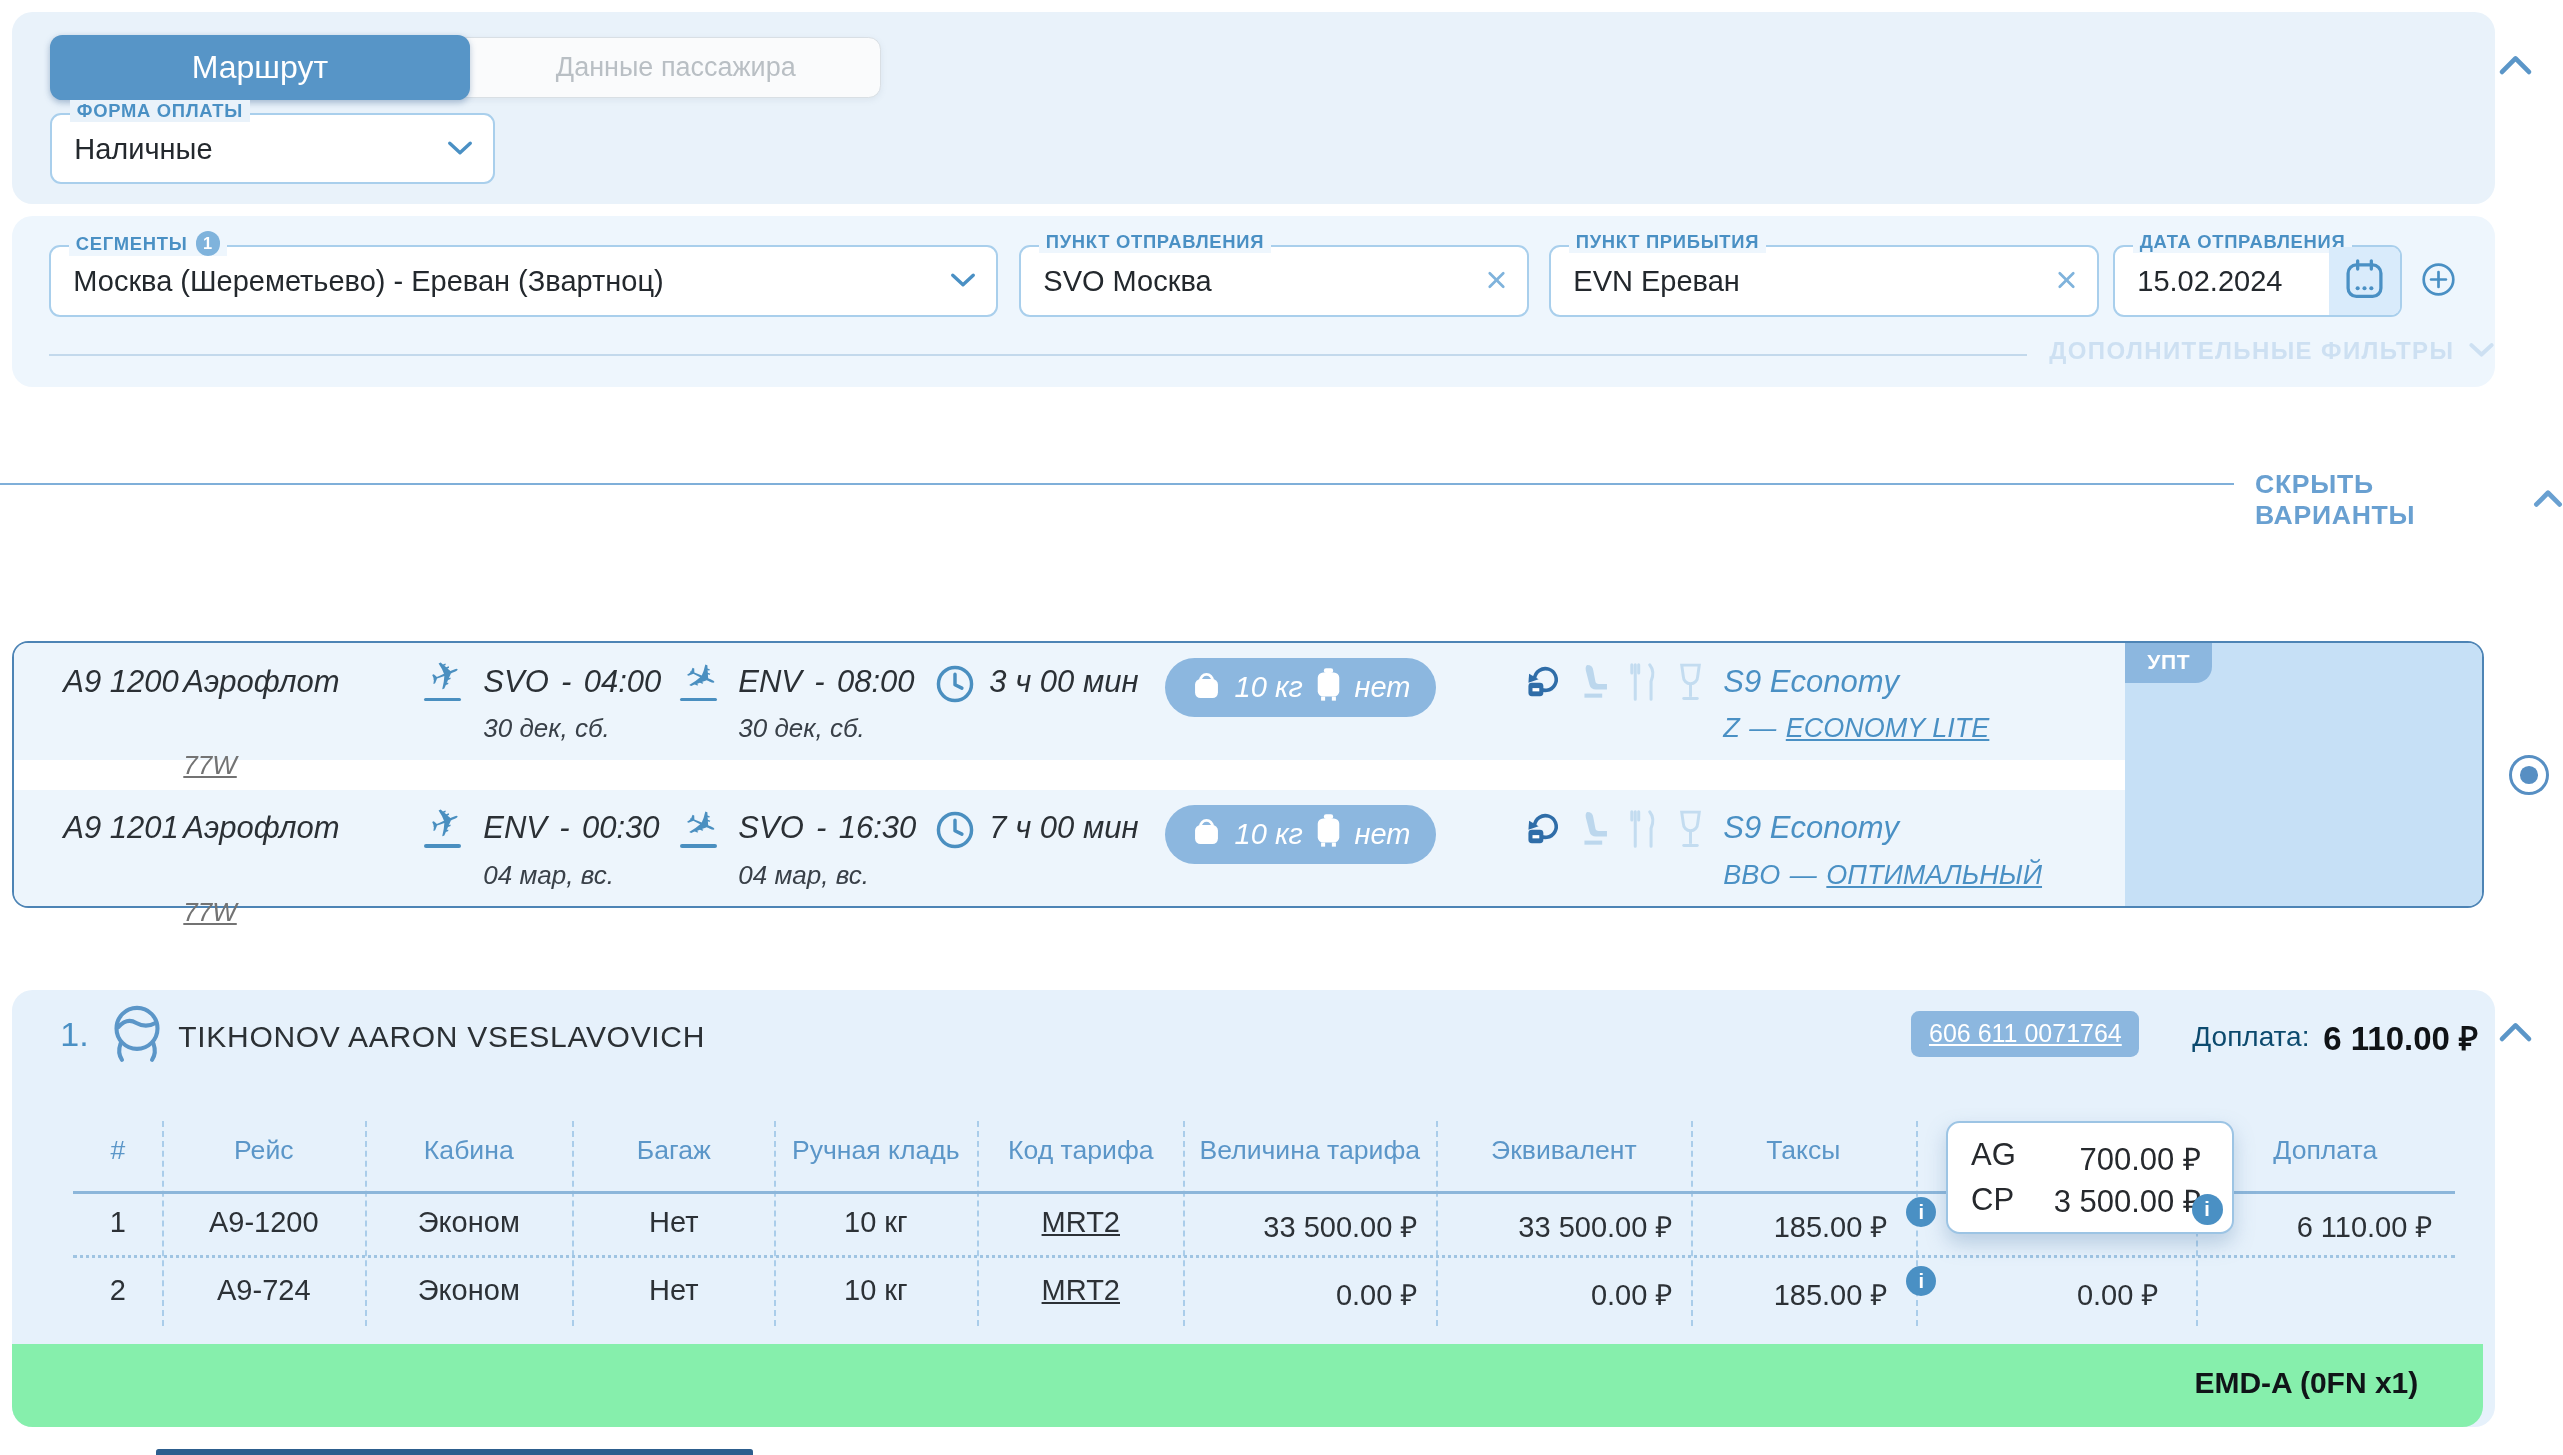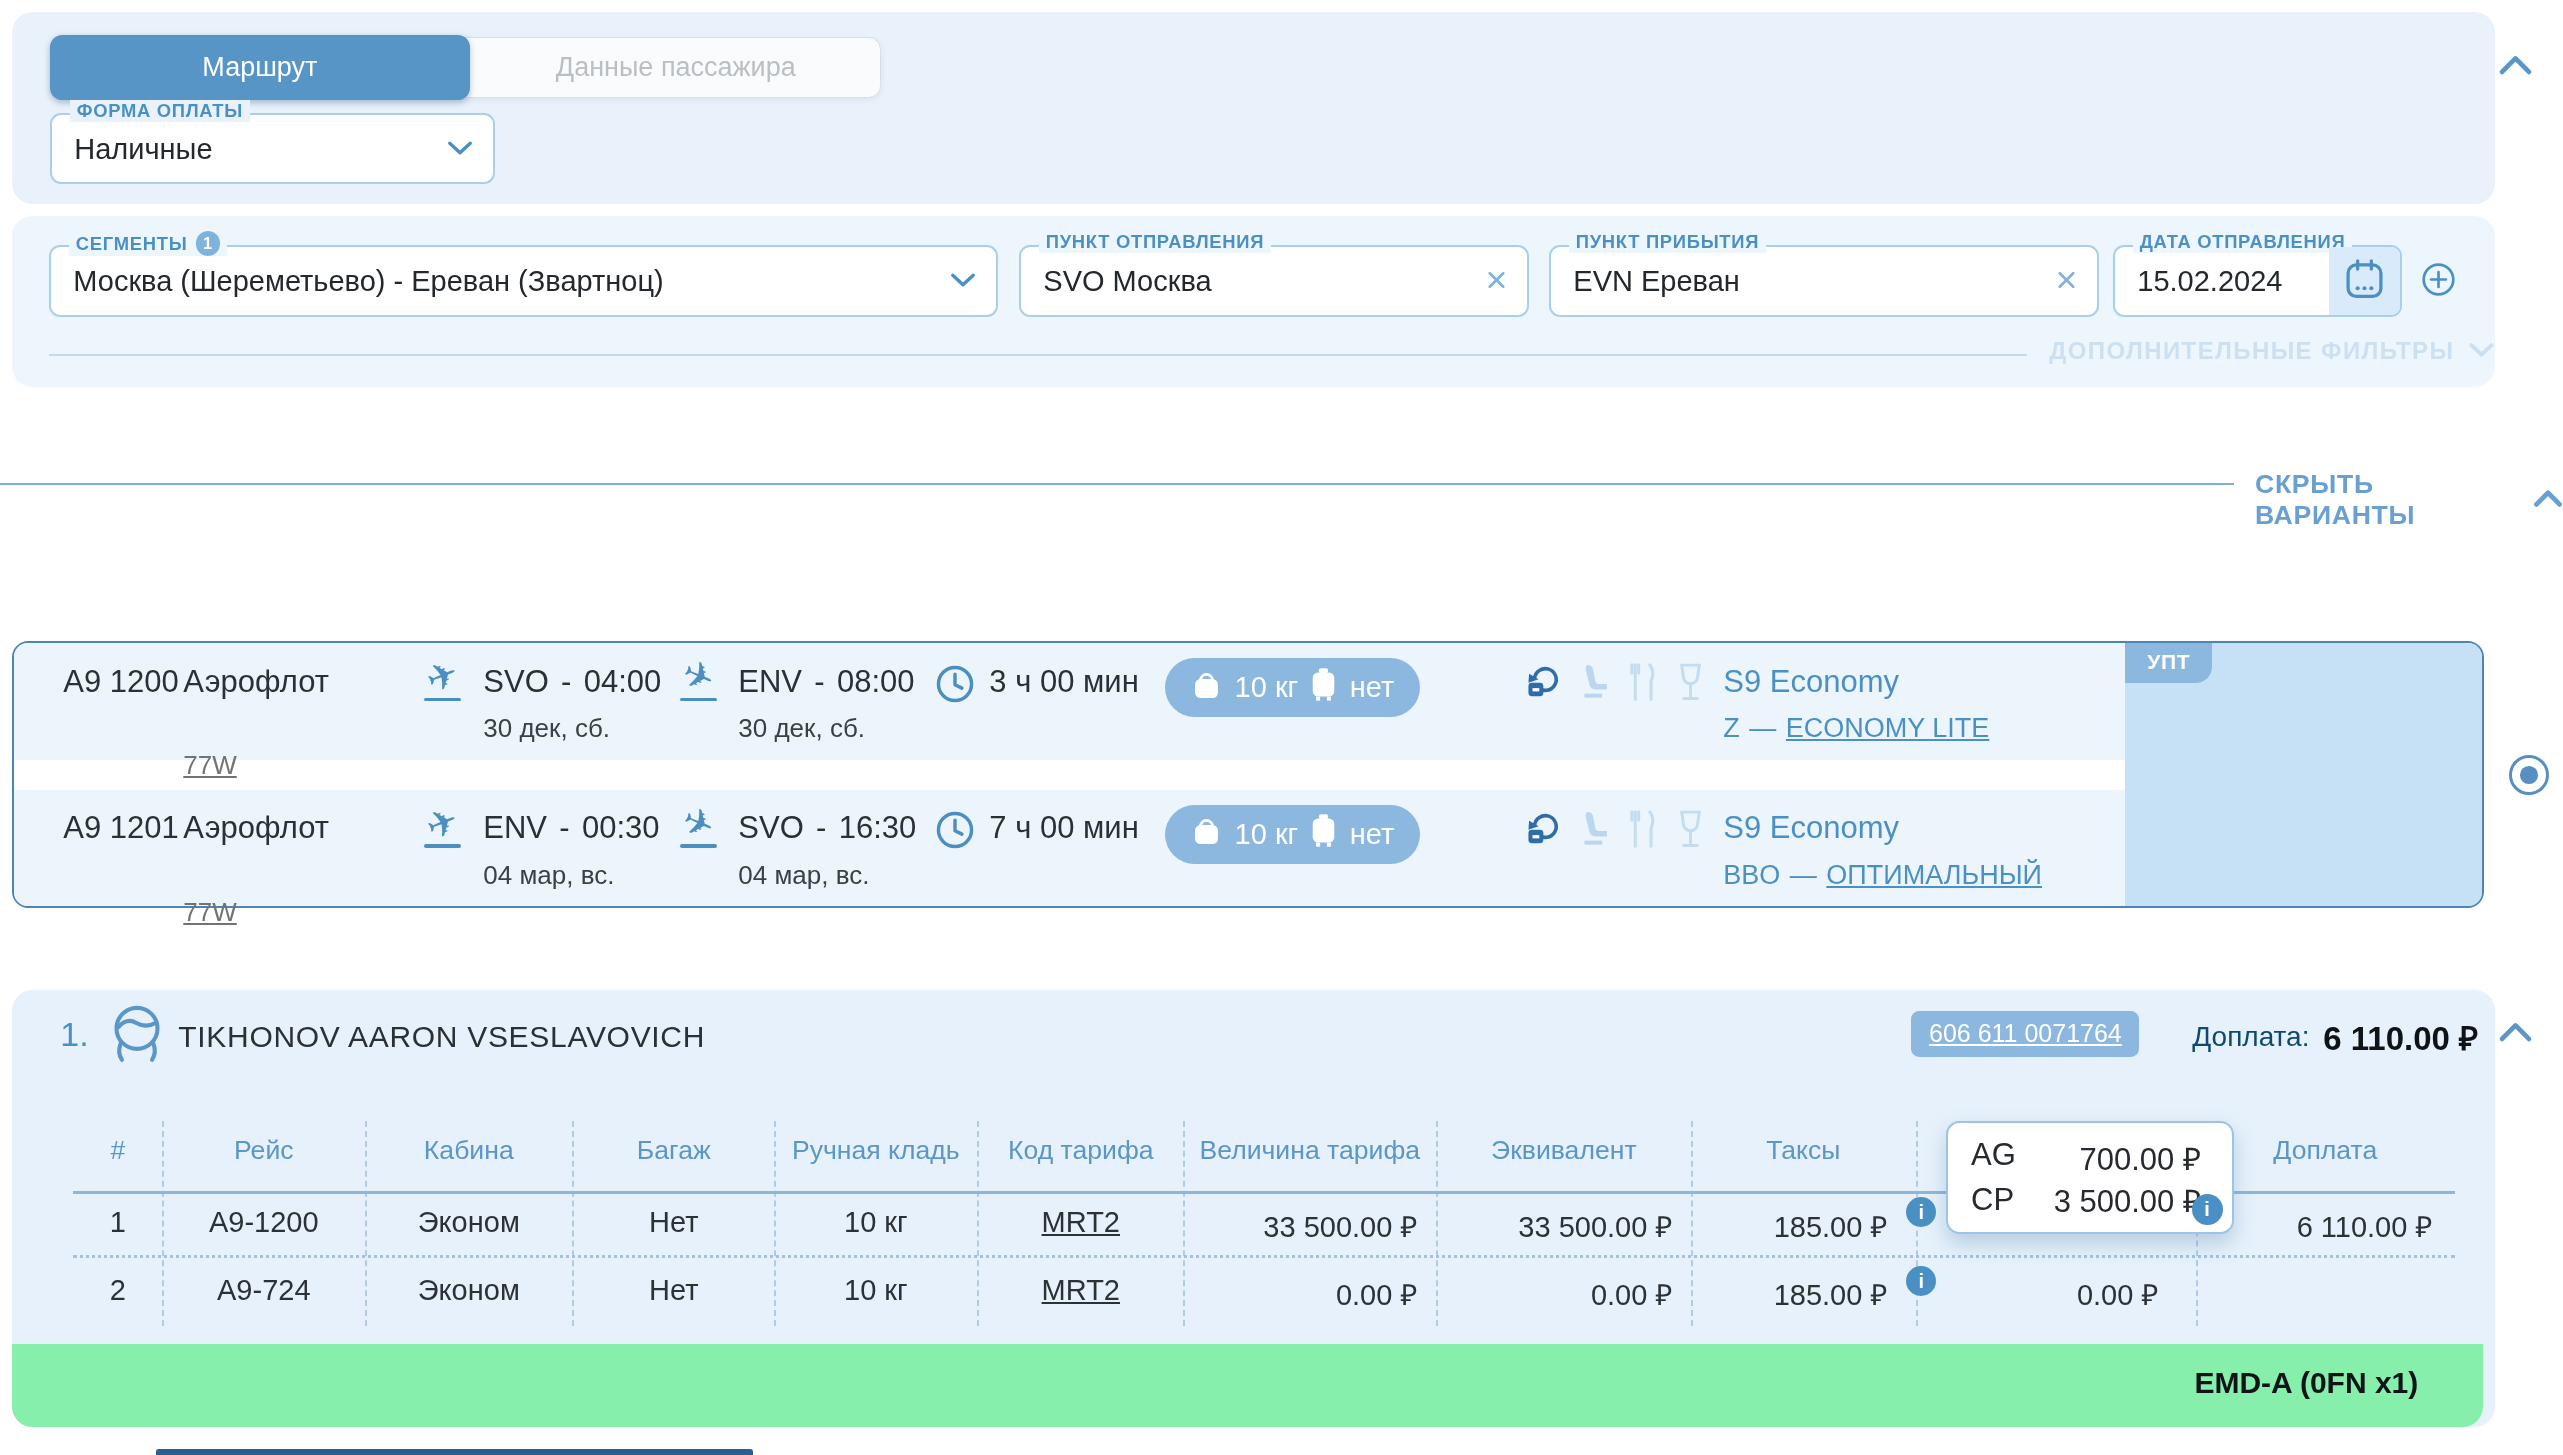"Маршрут" .tab-active { font-size: 27px -> 32px }
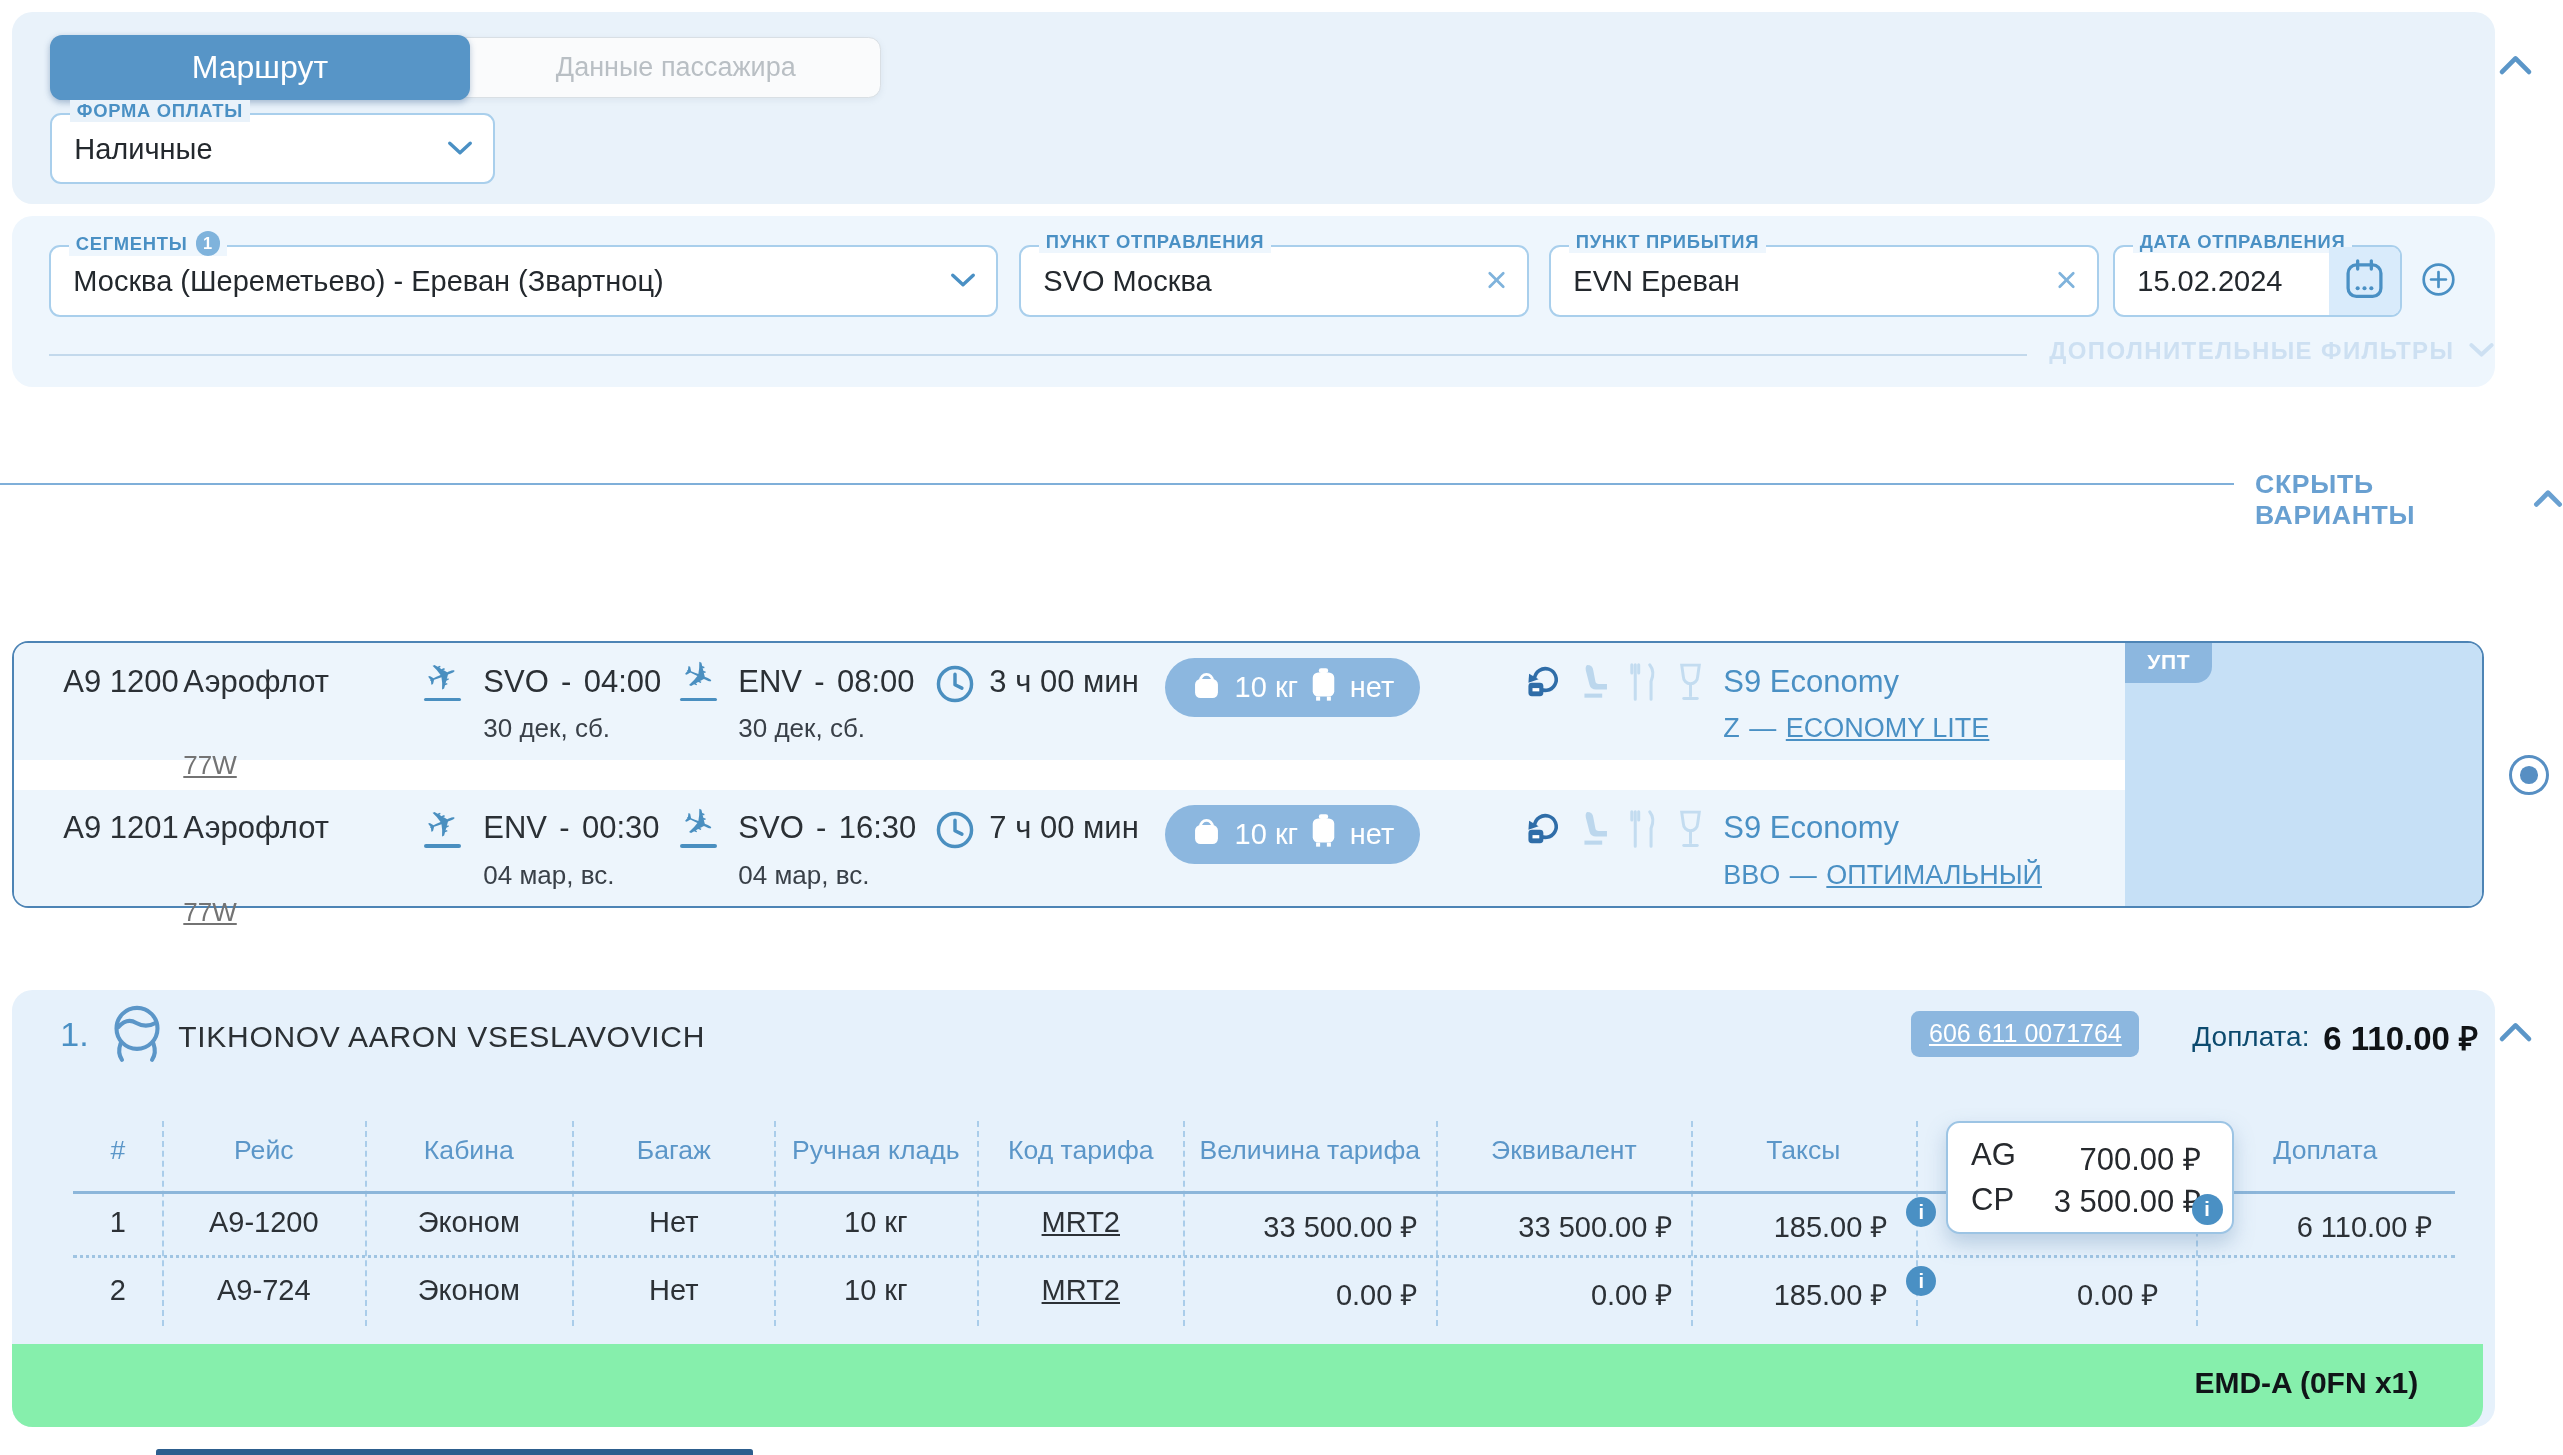"А9 1200" .frows { font-style: none -> italic }
